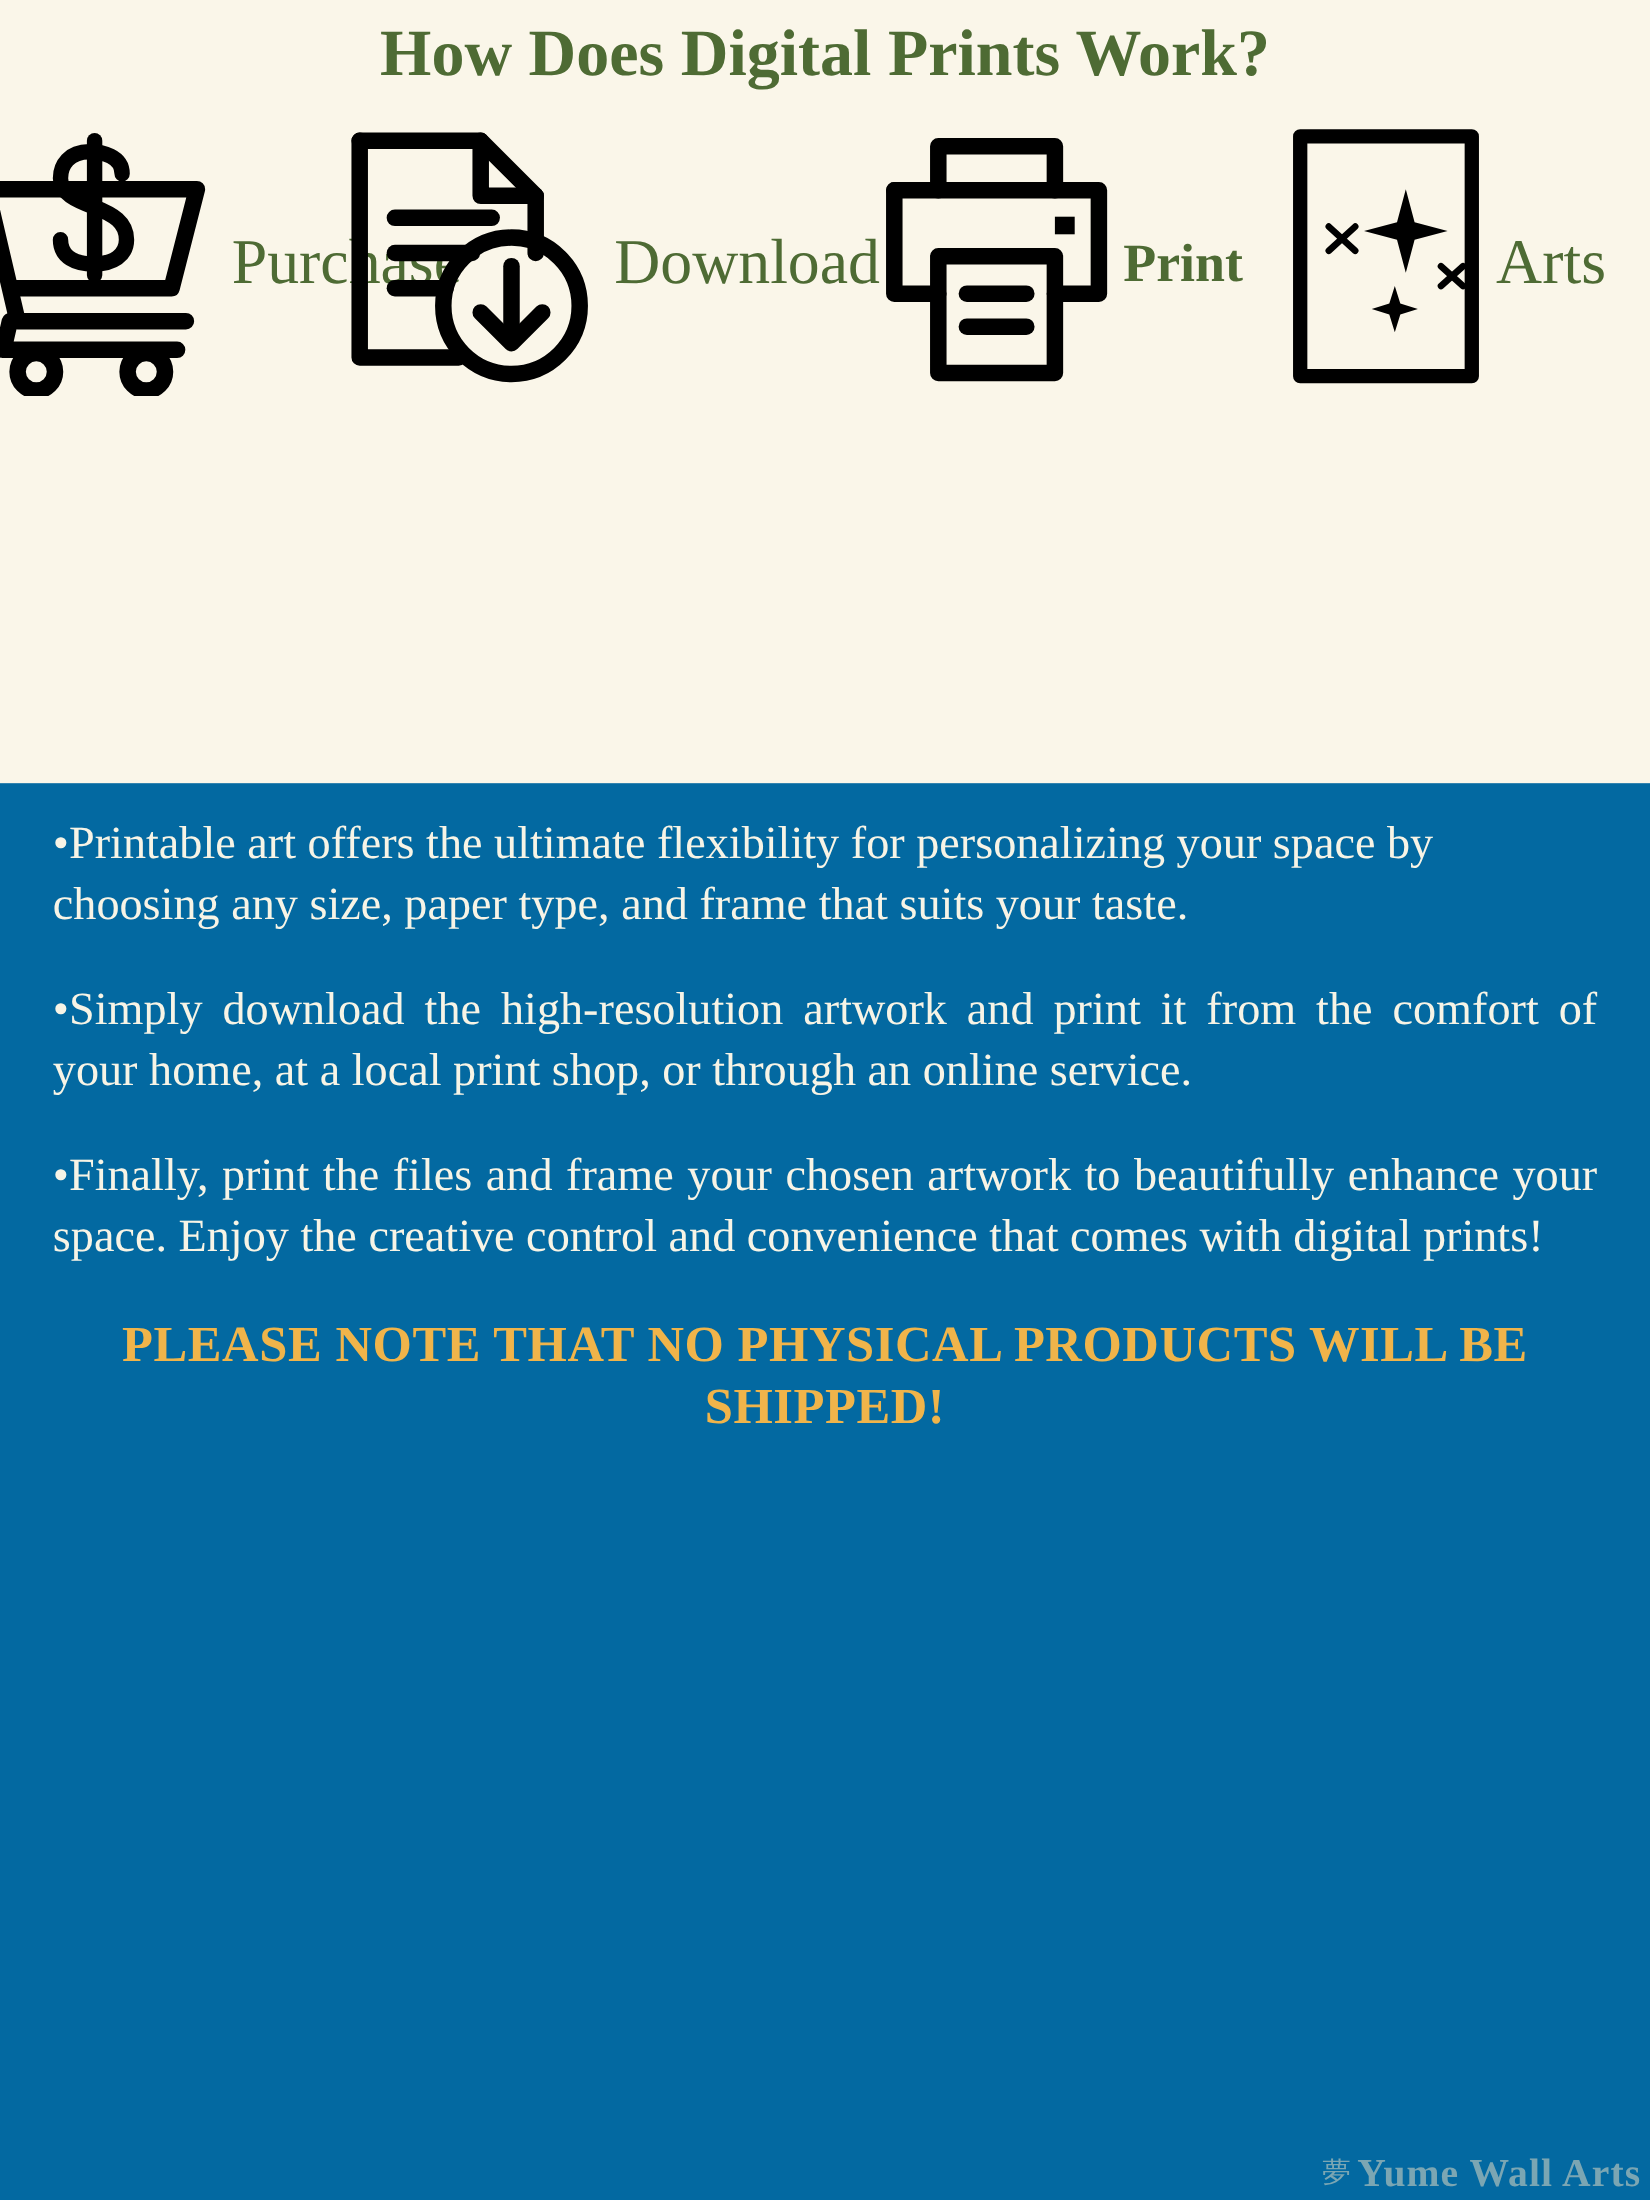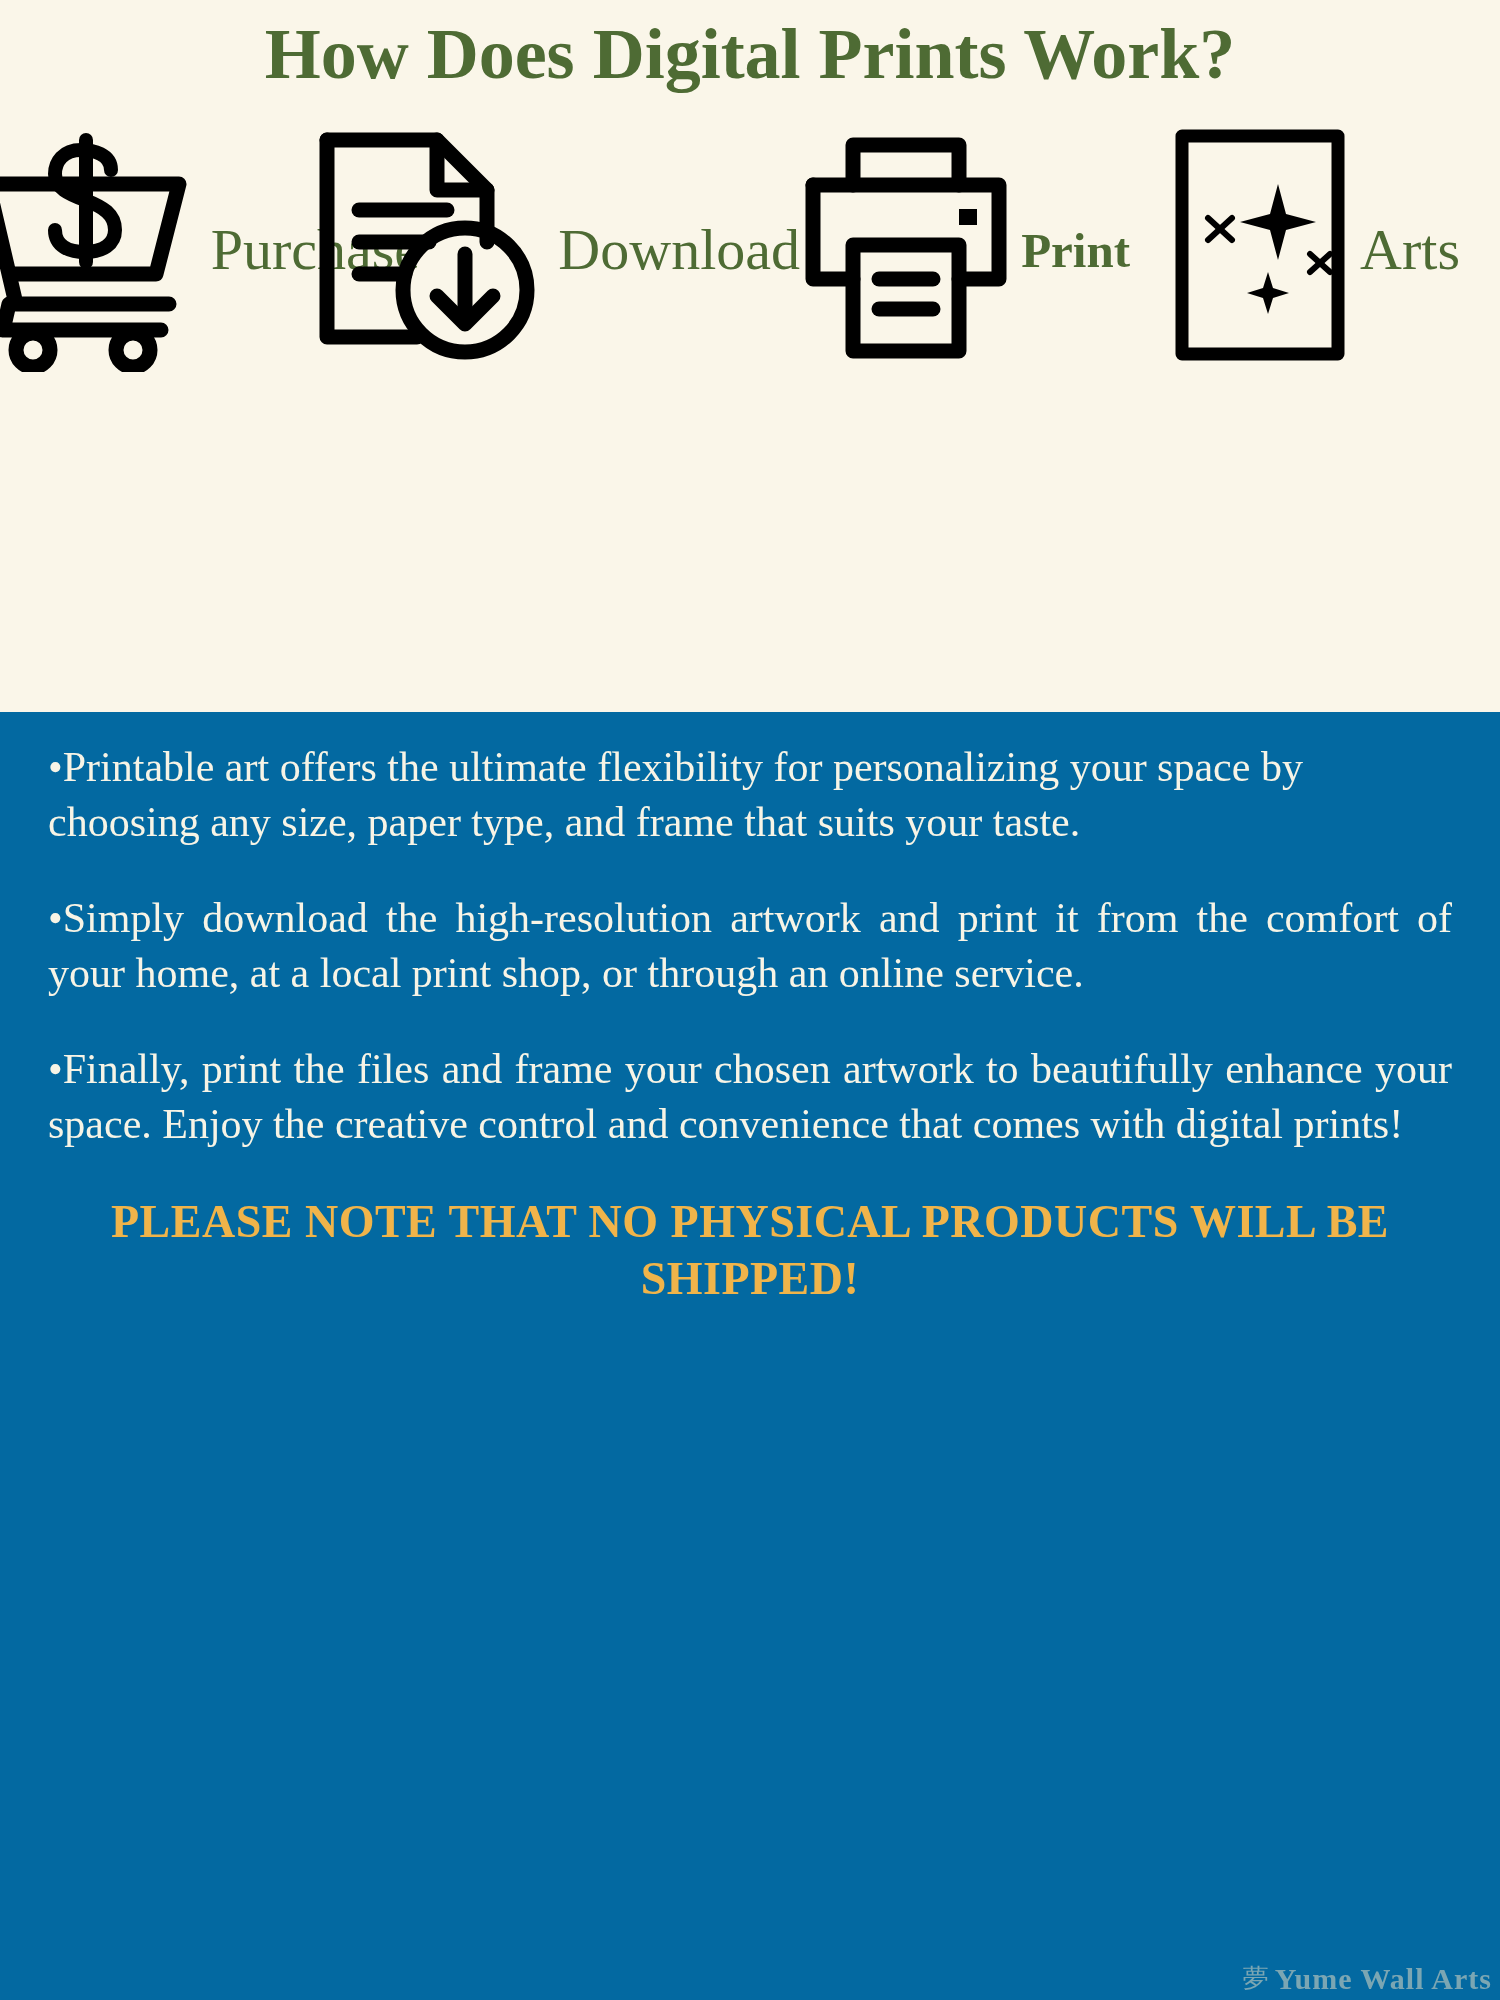"How Does Digital Prints Work?" .title { font-size: 72px -> 60px }
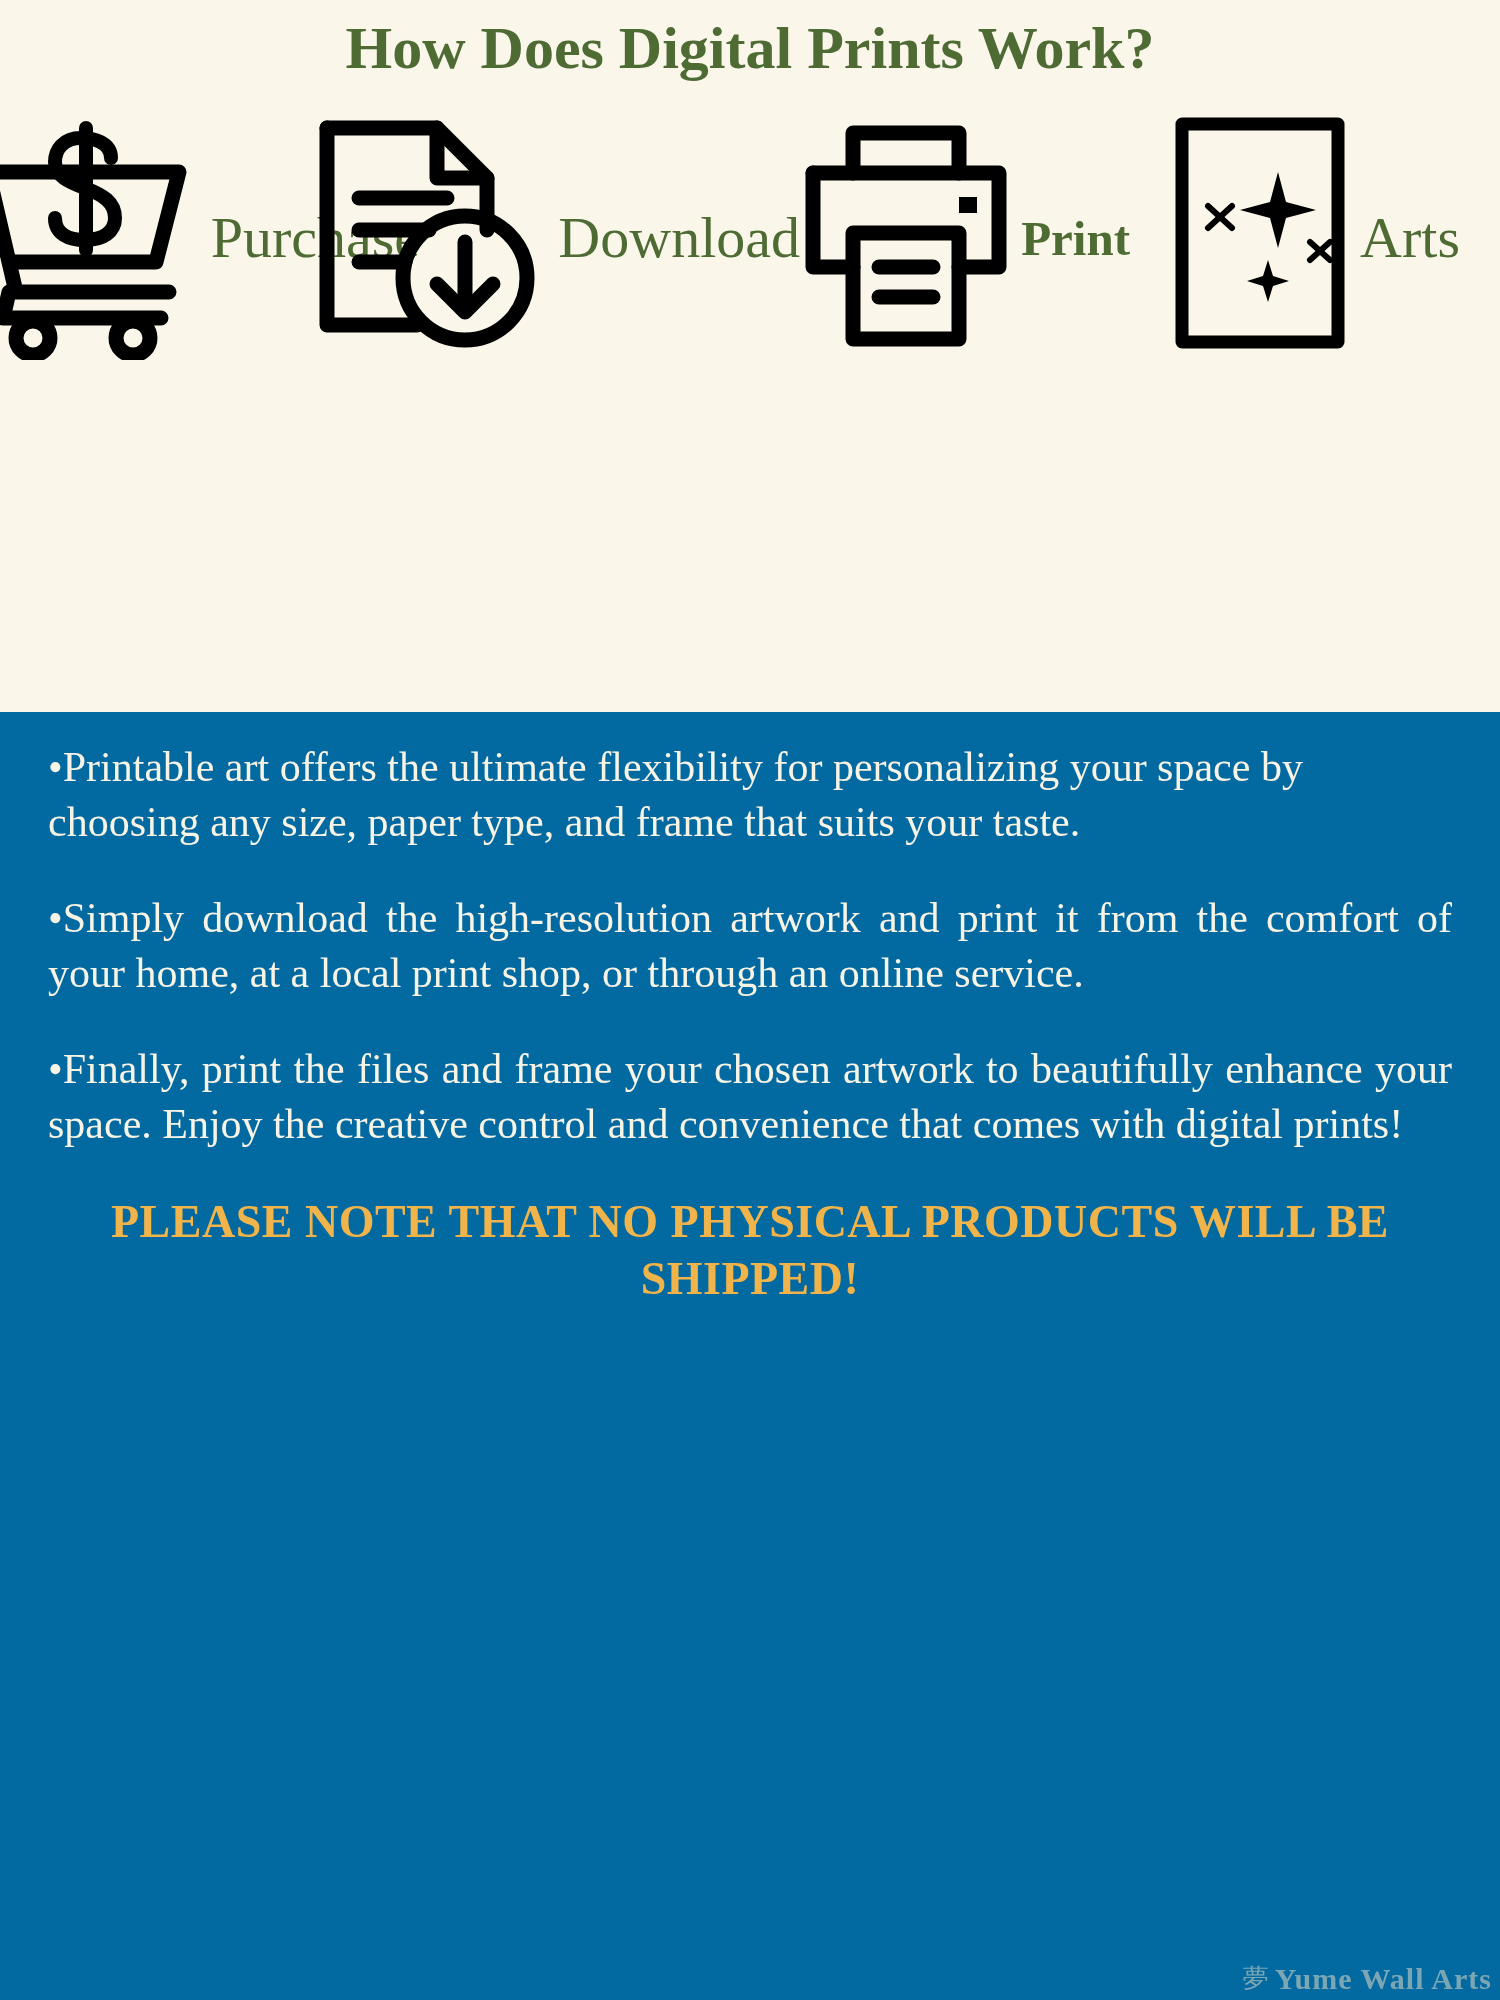"Yume Wall Arts" .watermark .wm-text { font-size: 30px -> 36px }
